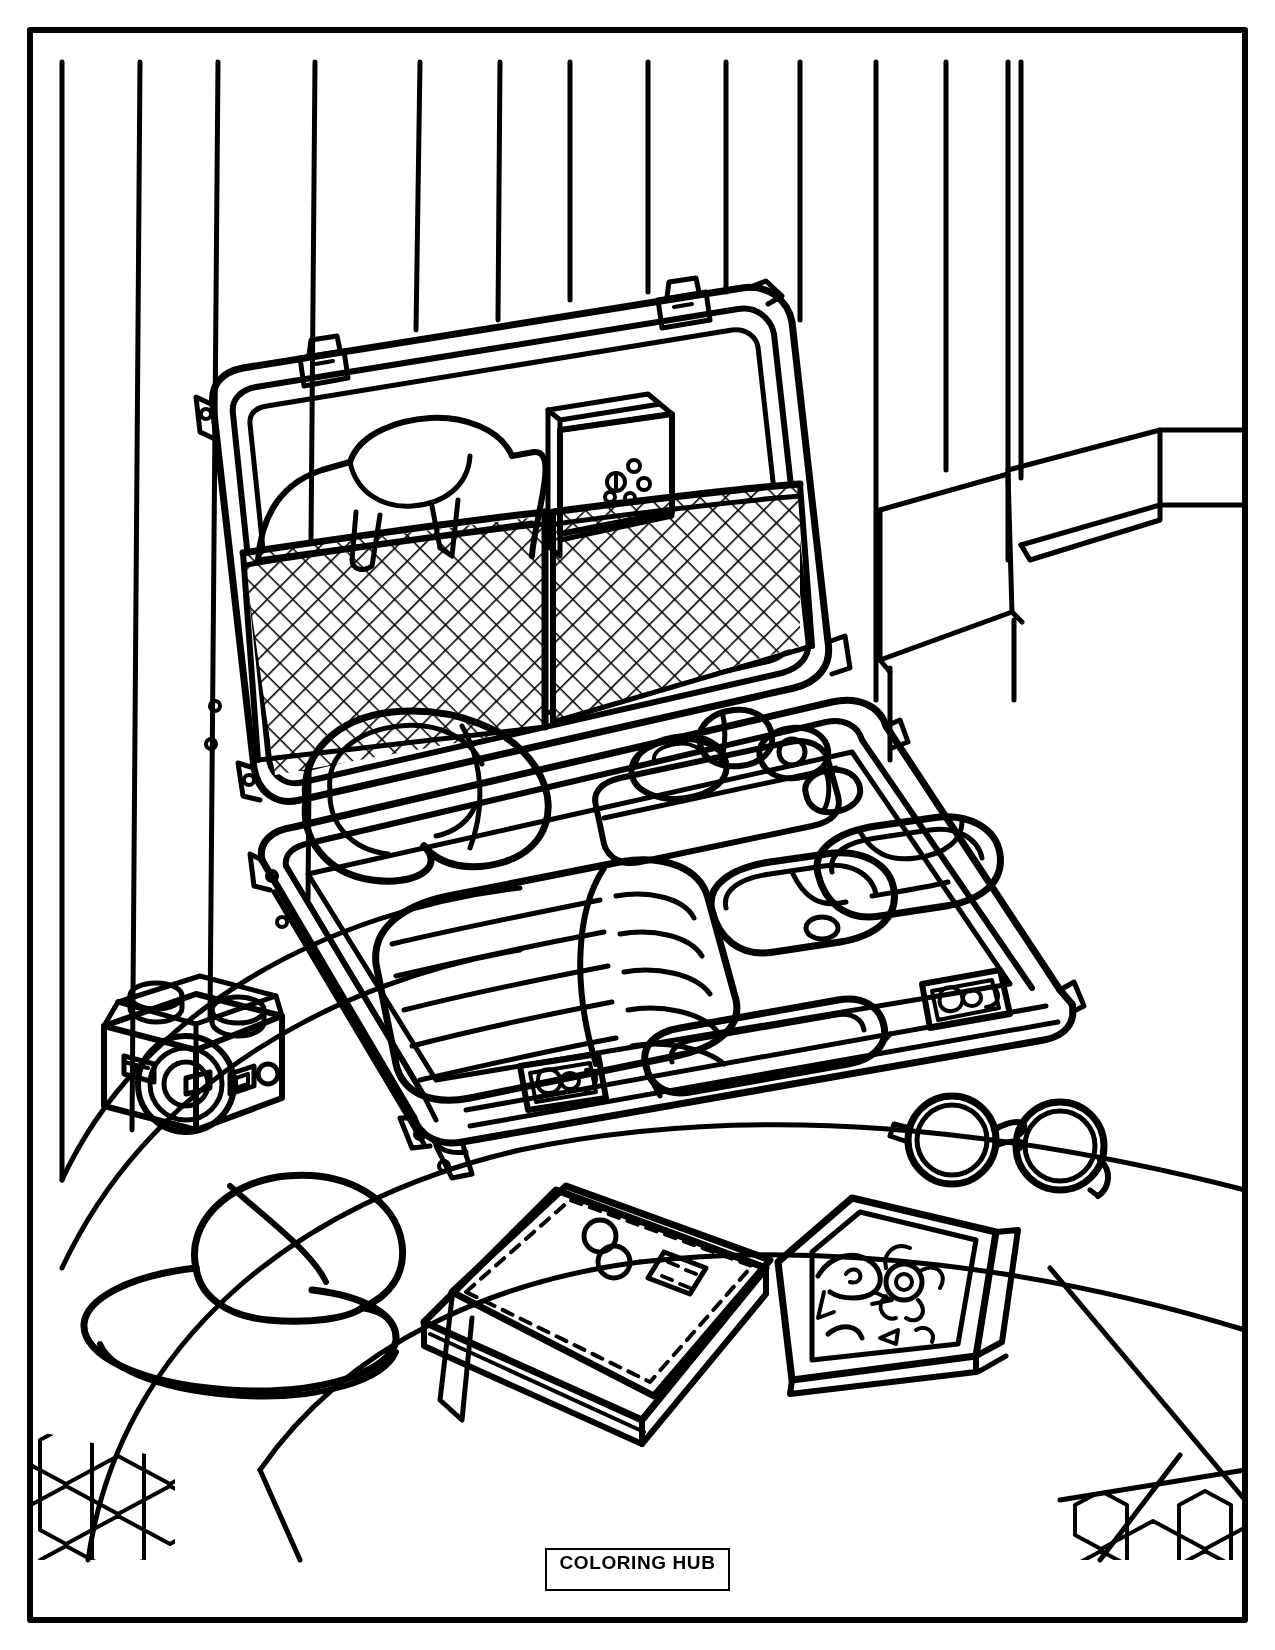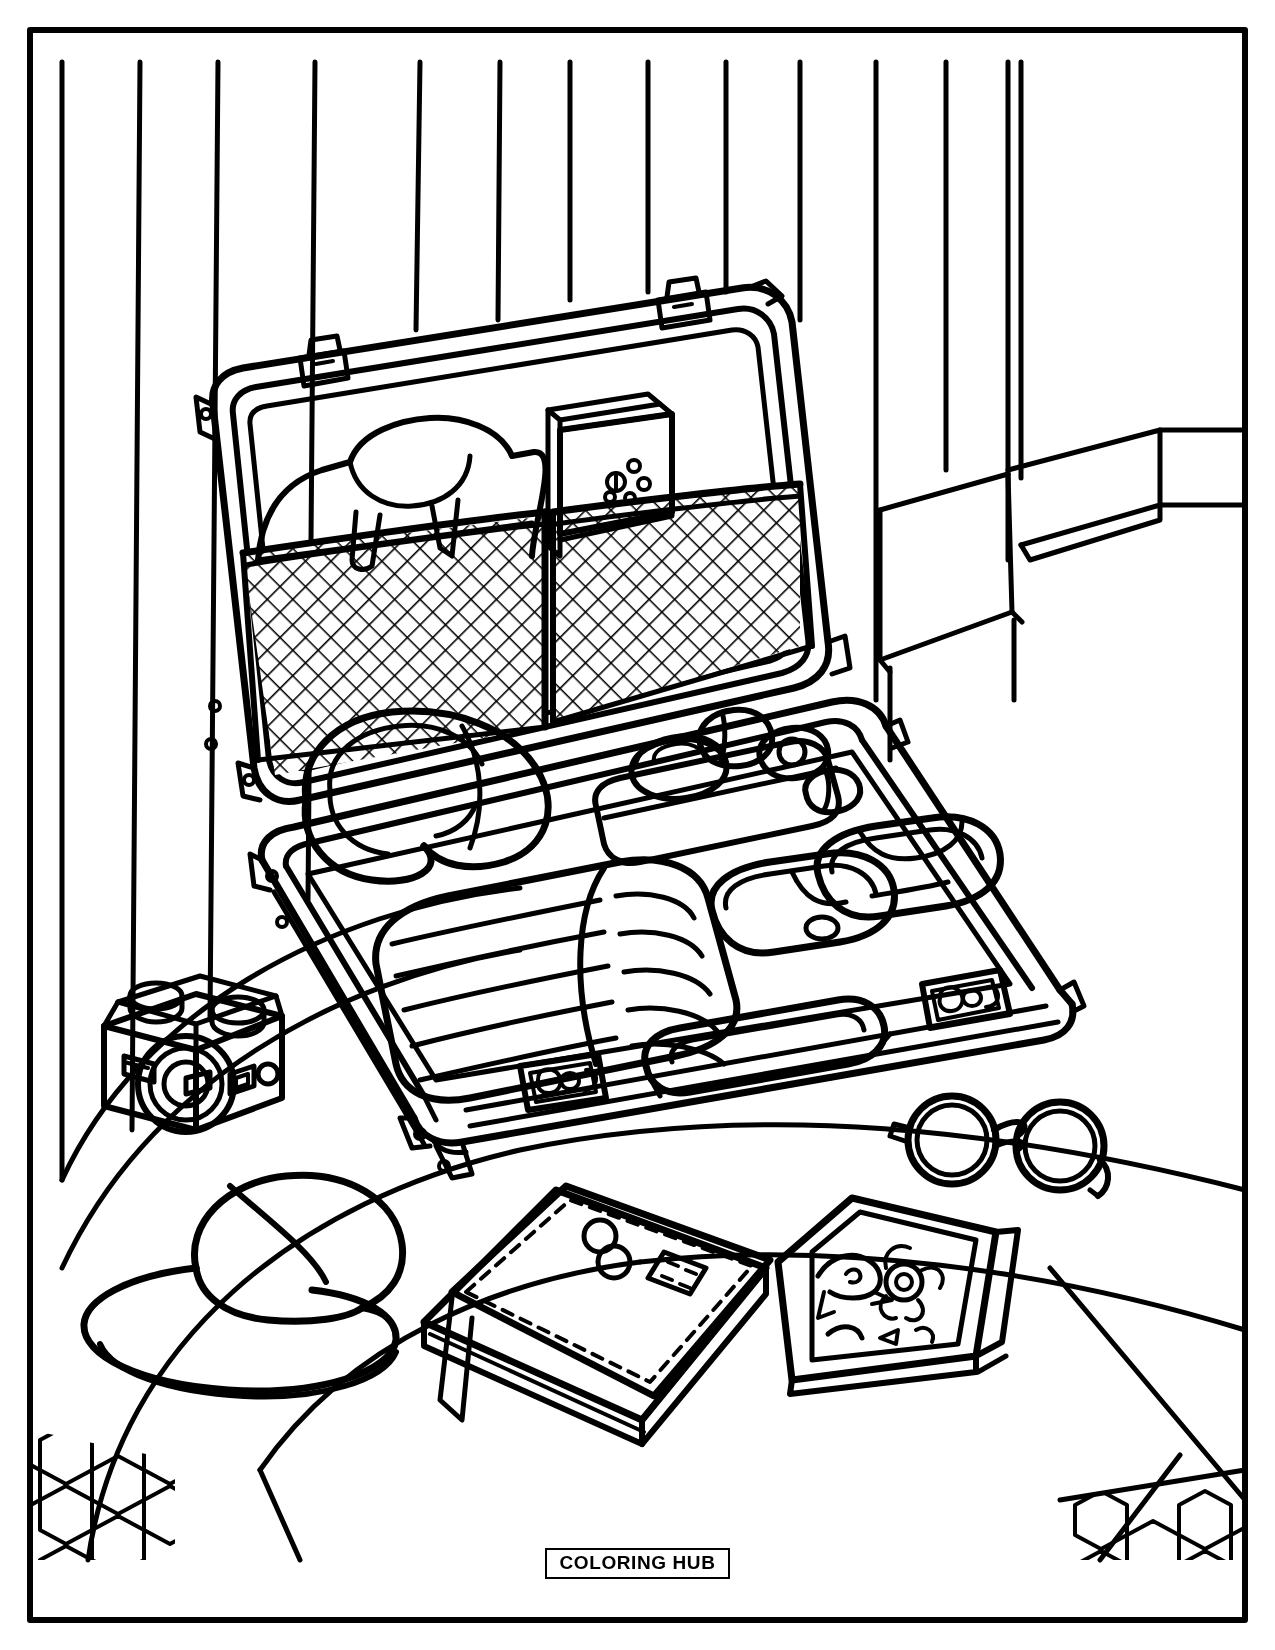"COLORING HUB" .footer-badge { padding: 3px 12px 4px 12px -> 3px 12px 16px 12px }
